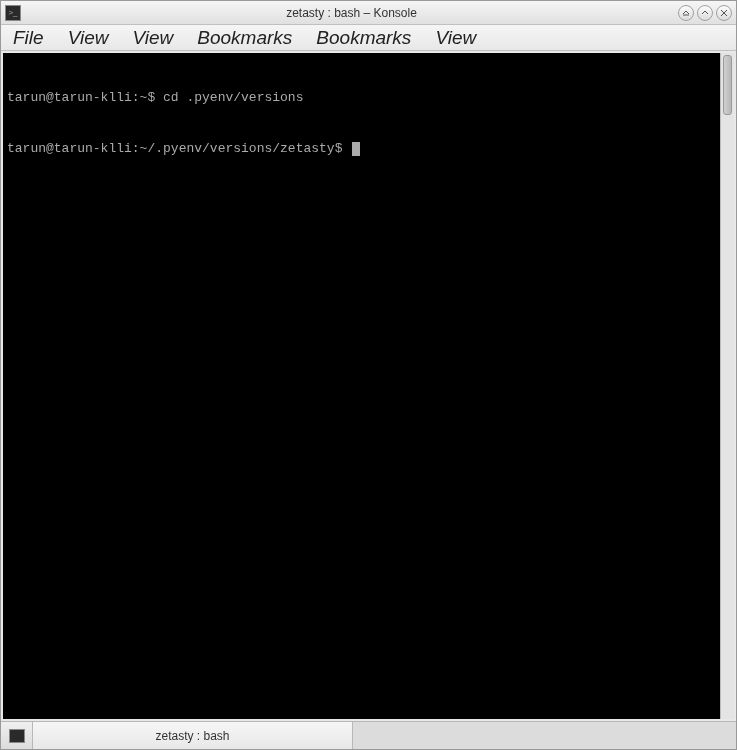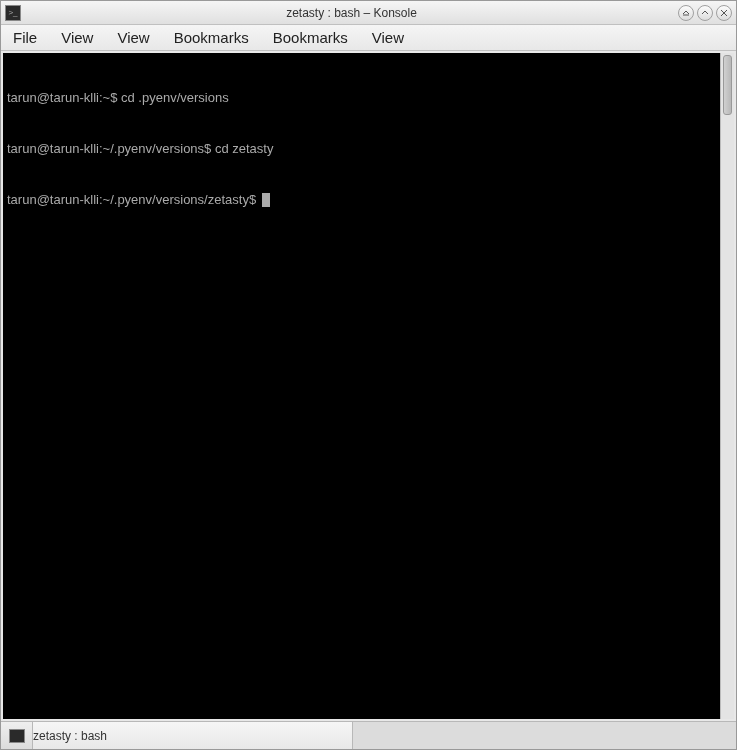"File" .menu-item { font-size: 15px -> 19px; font-style: none -> italic }
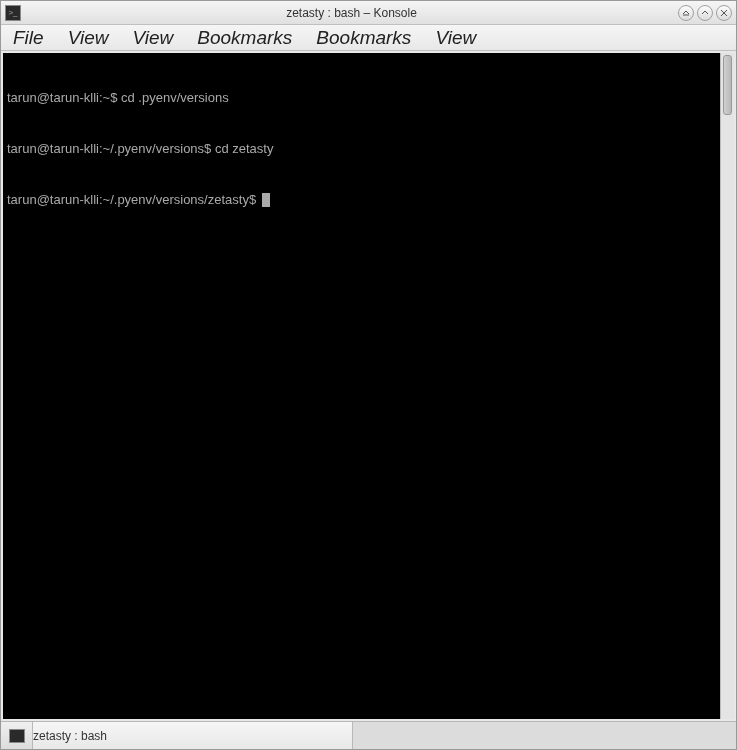"tarun@tarun-klli:~$ cd .pyenv/versions" .terminal { font-family: Liberation Sans, sans-serif -> Liberation Mono, monospace }
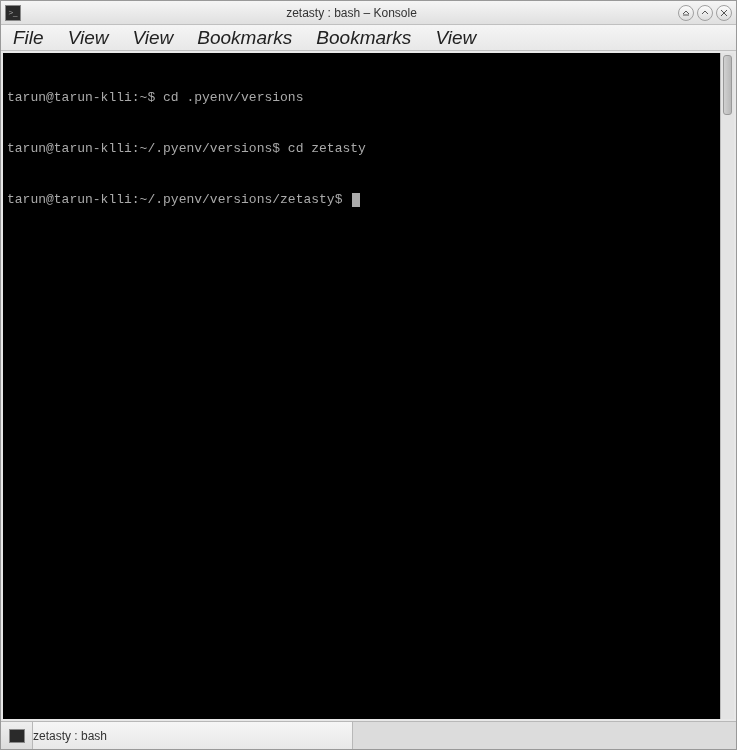"tarun@tarun-klli:~/.pyenv/versions$ cd" div.terminal-line { html: <div><span>tarun@tarun-klli:~/.pyenv/versions$ </span><span>cd zetasty</span></div> -> none }
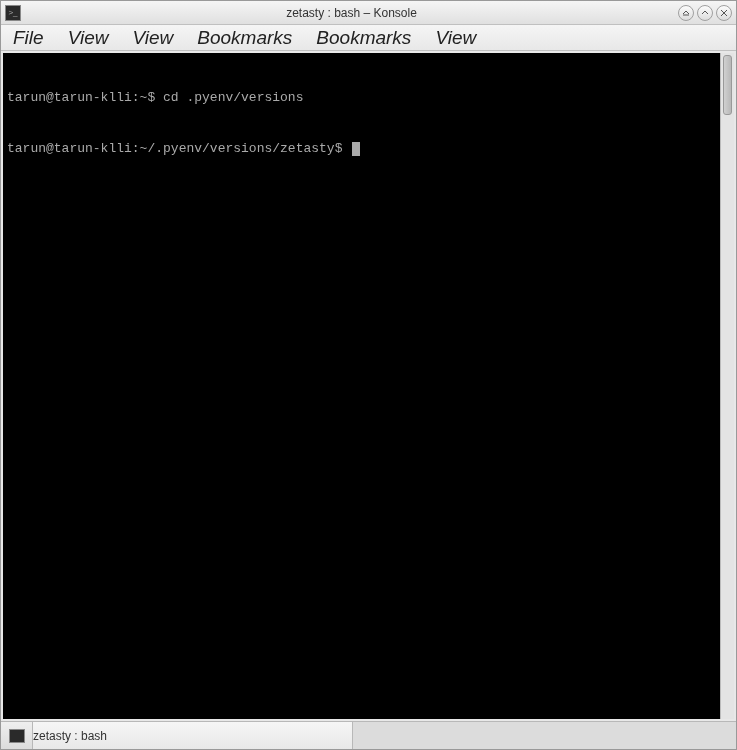"zetasty : bash" .tab { justify-content: flex-start -> center }
